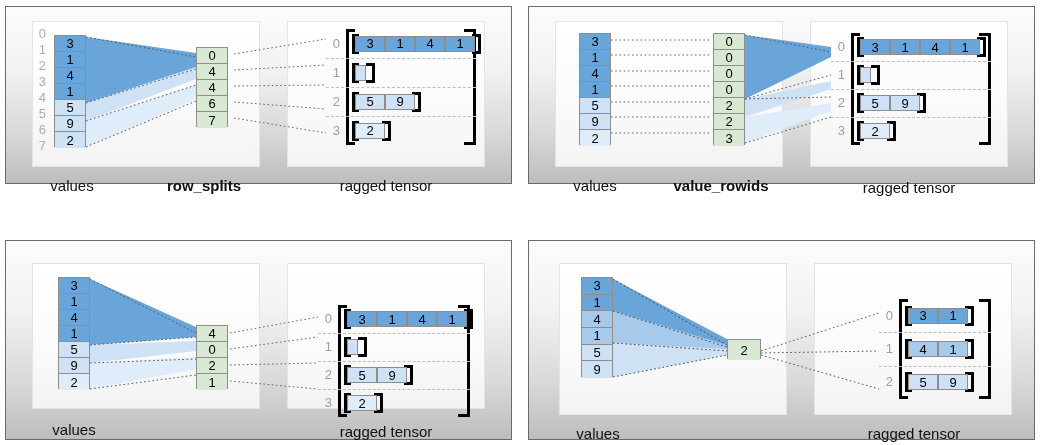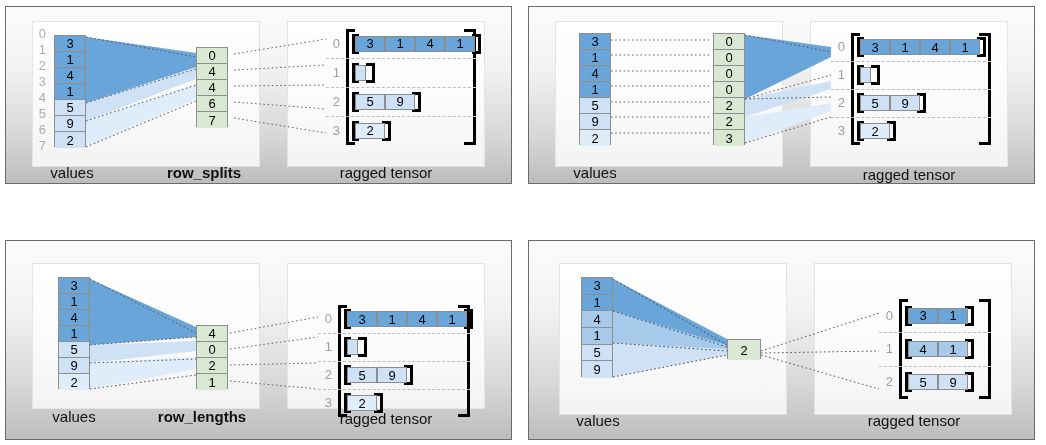"values" .caption { margin-top: none -> 13px }
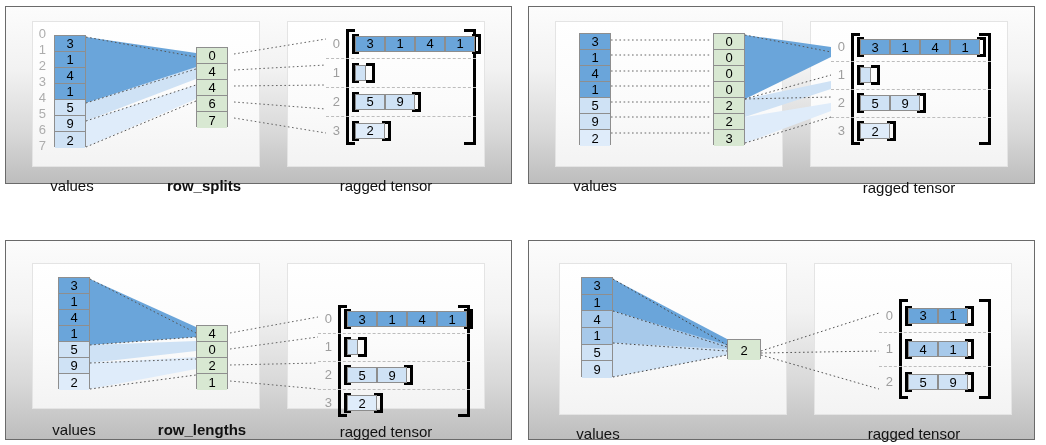"value_rowids" div.caption { html: none -> <div>value_rowids</div> }
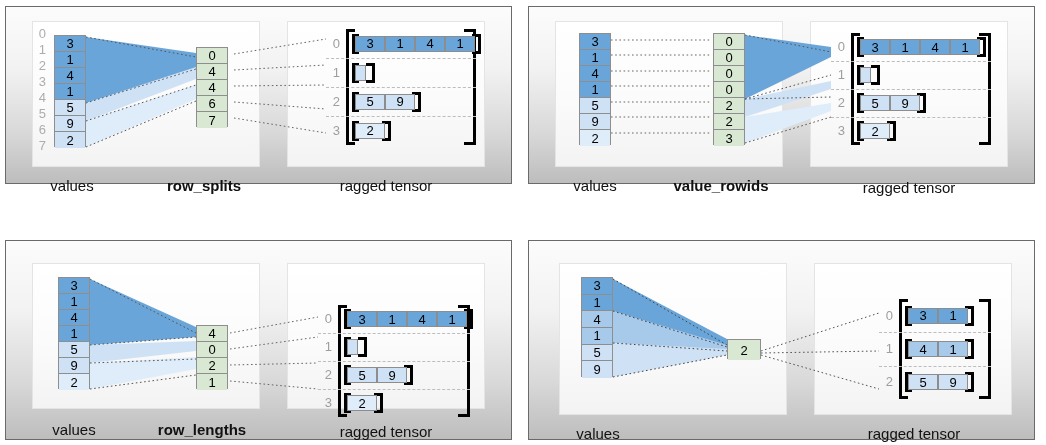"row_lengths" div.caption { html: <div>row_lengths</div> -> none }
